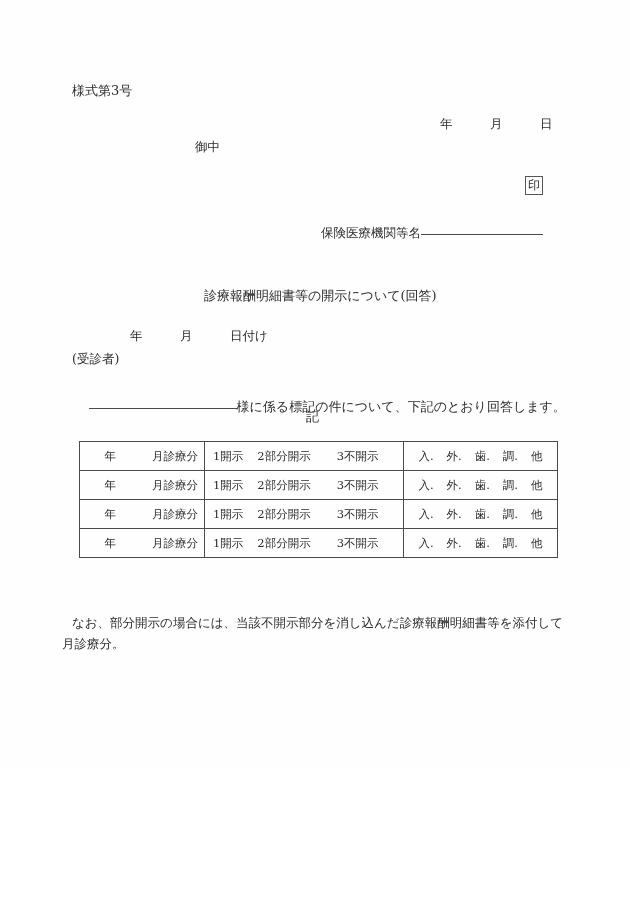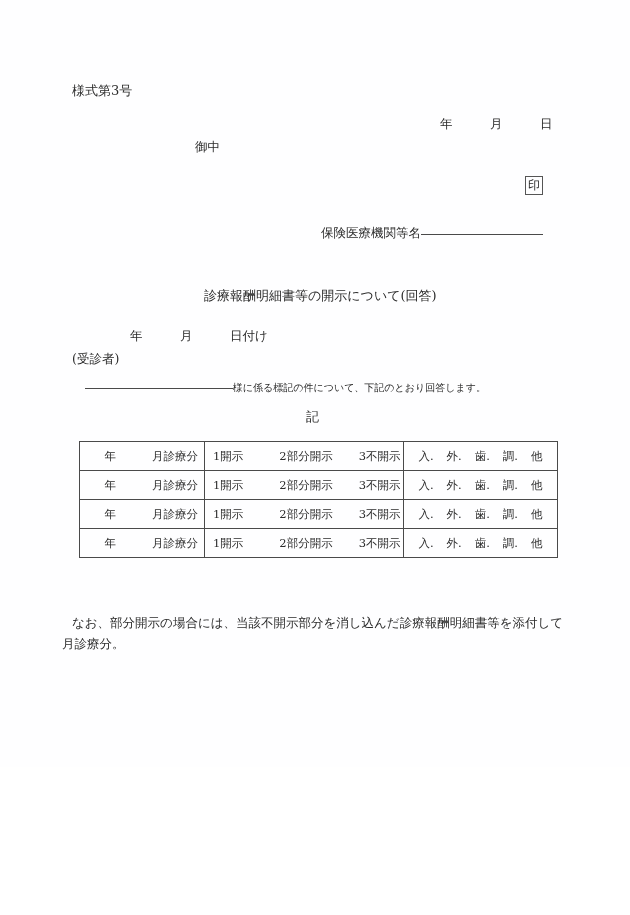"様に係る標記の件について、下記のとおり回答します。" .body-3 { font-size: 10px -> 13px; top: 373px -> 387px }
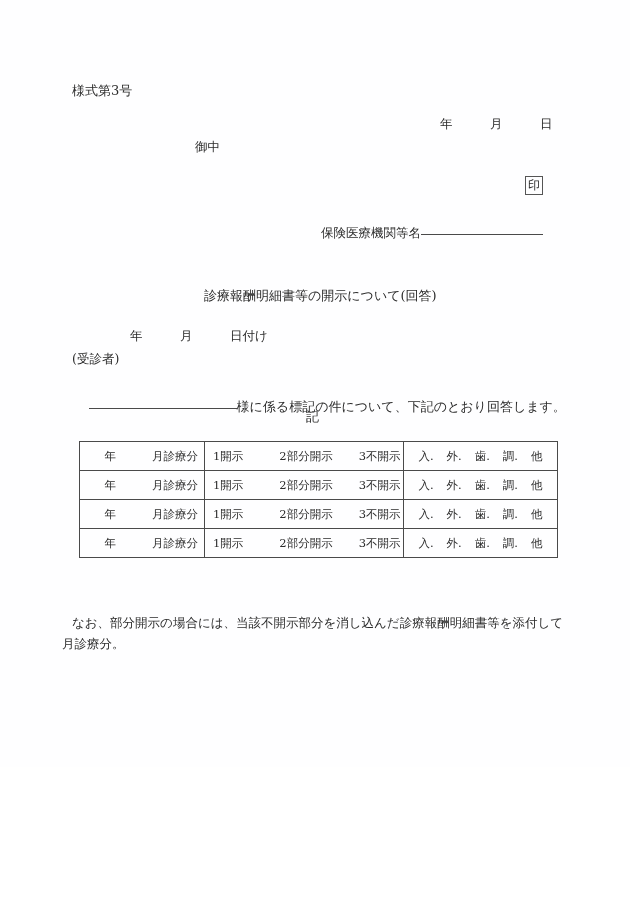"1開示" .cell-b .o1 { margin-right: 36px -> 14px }
